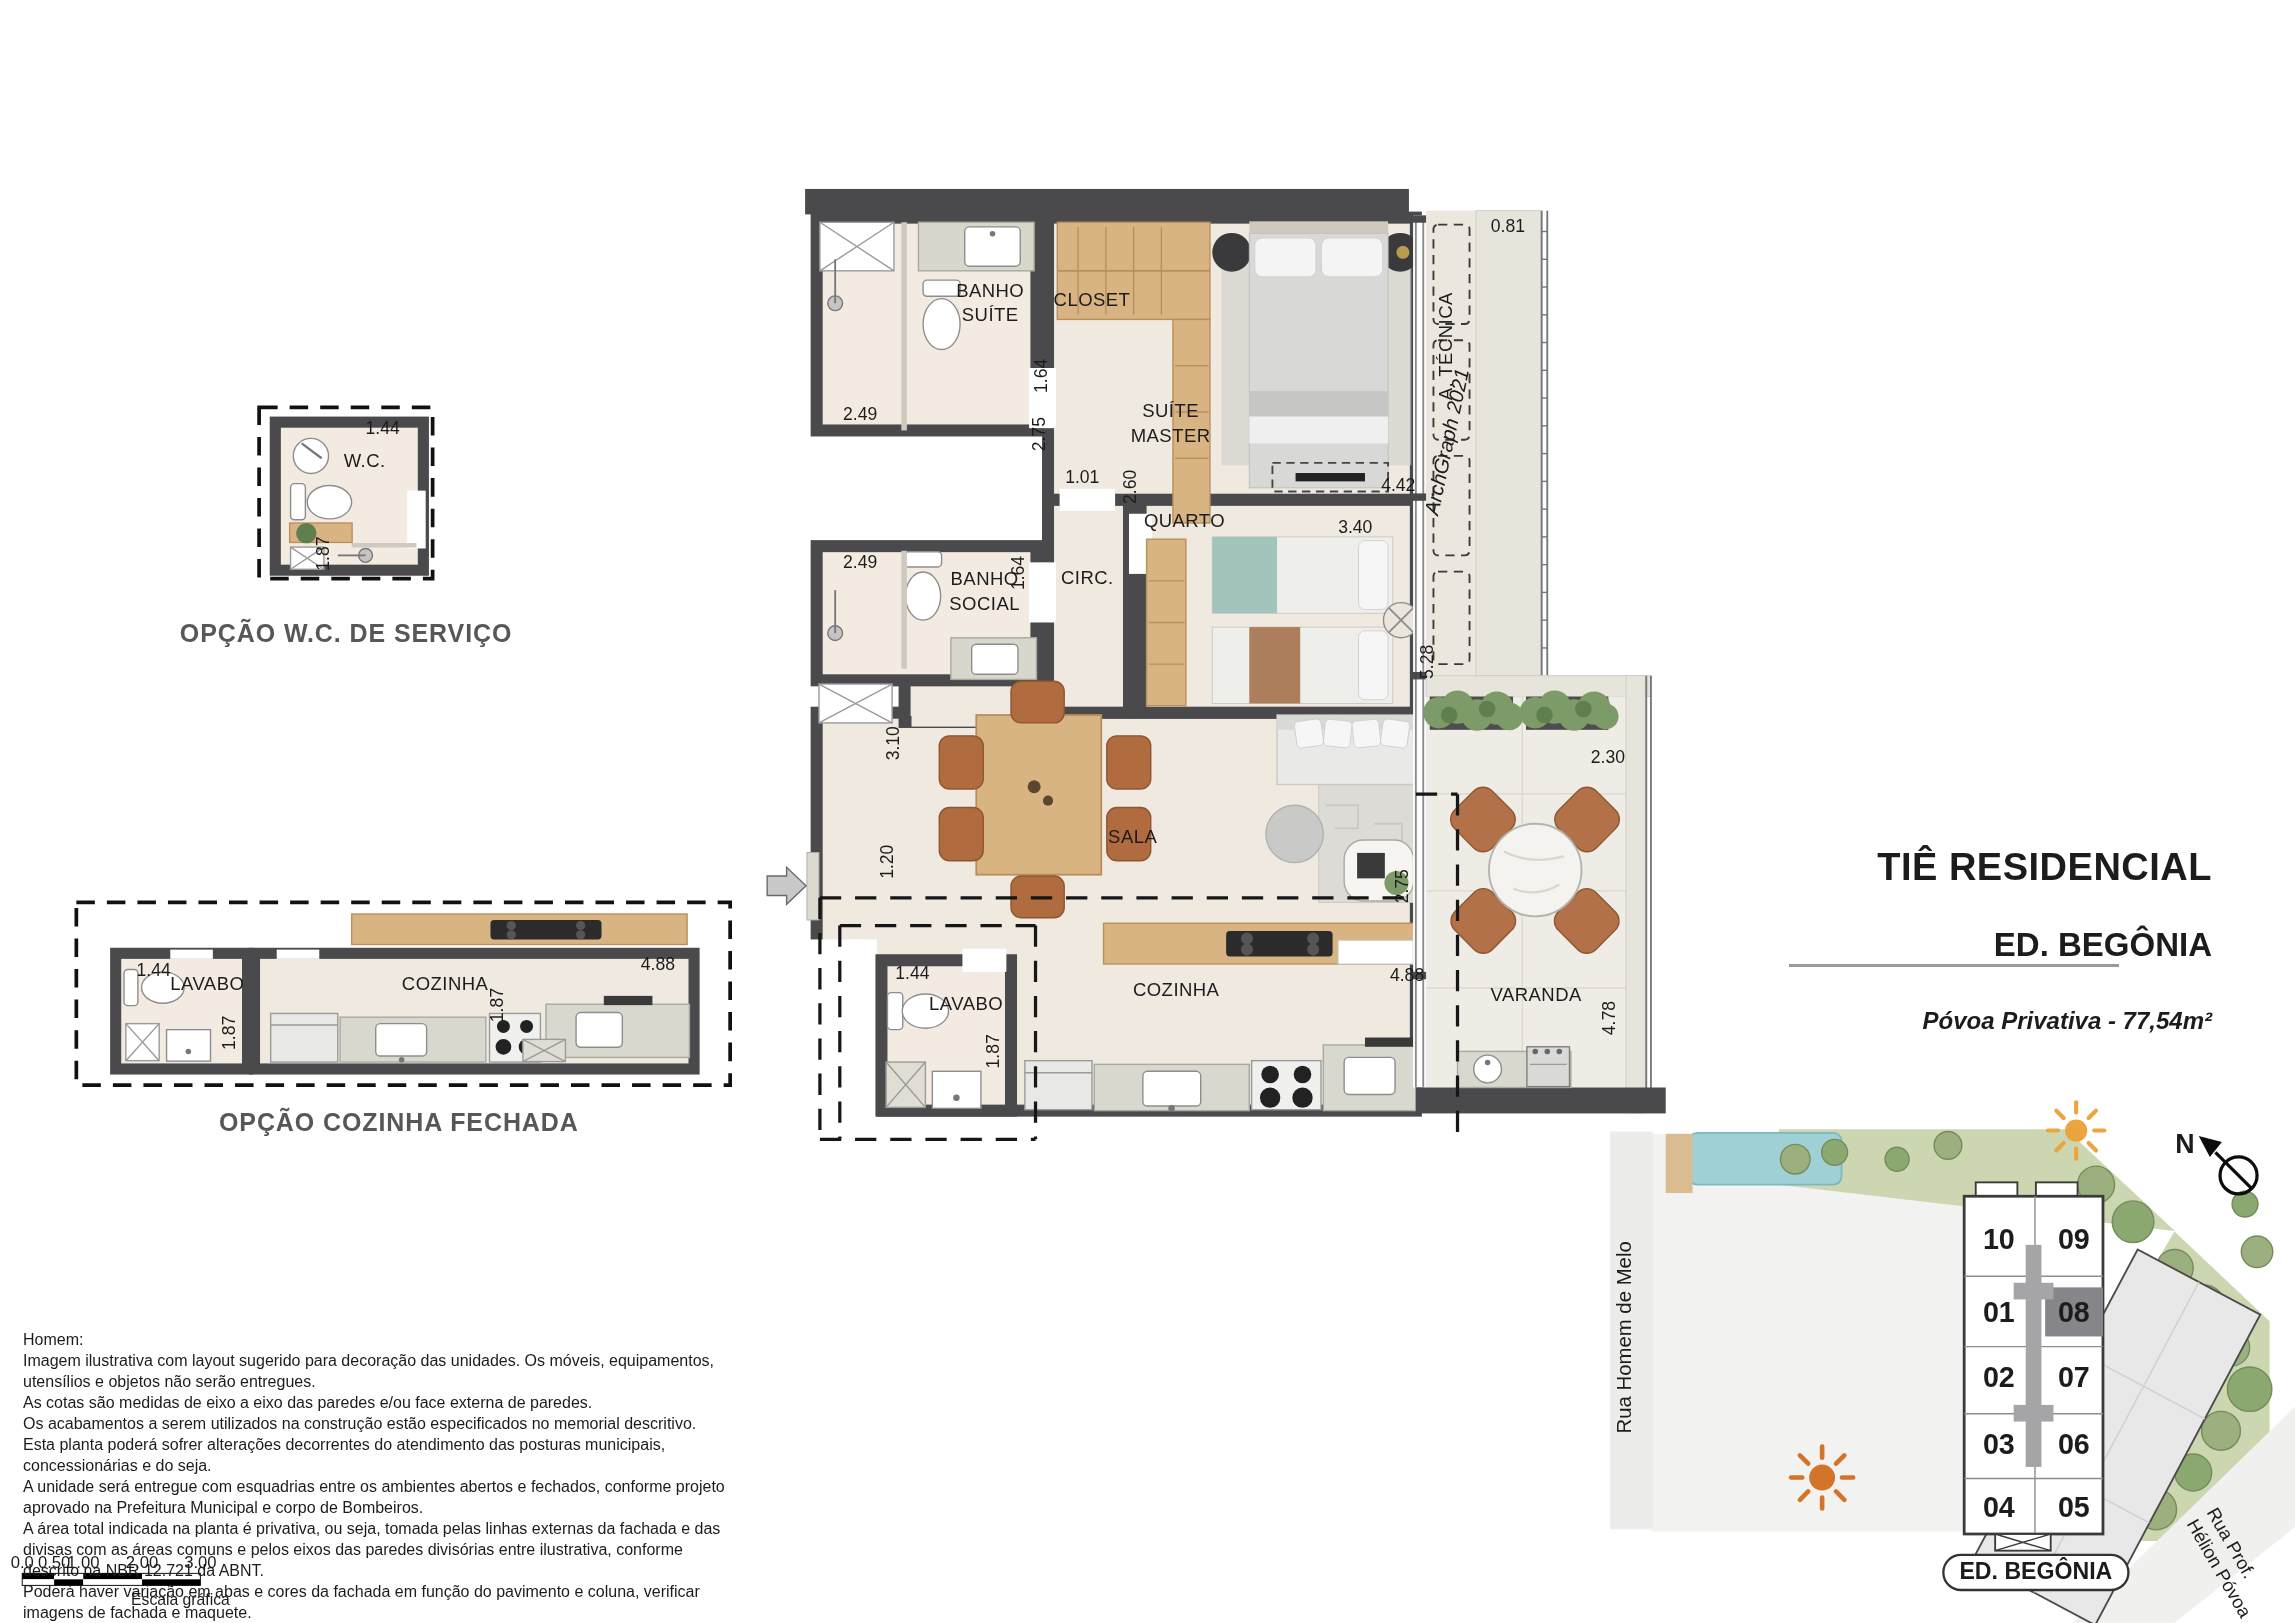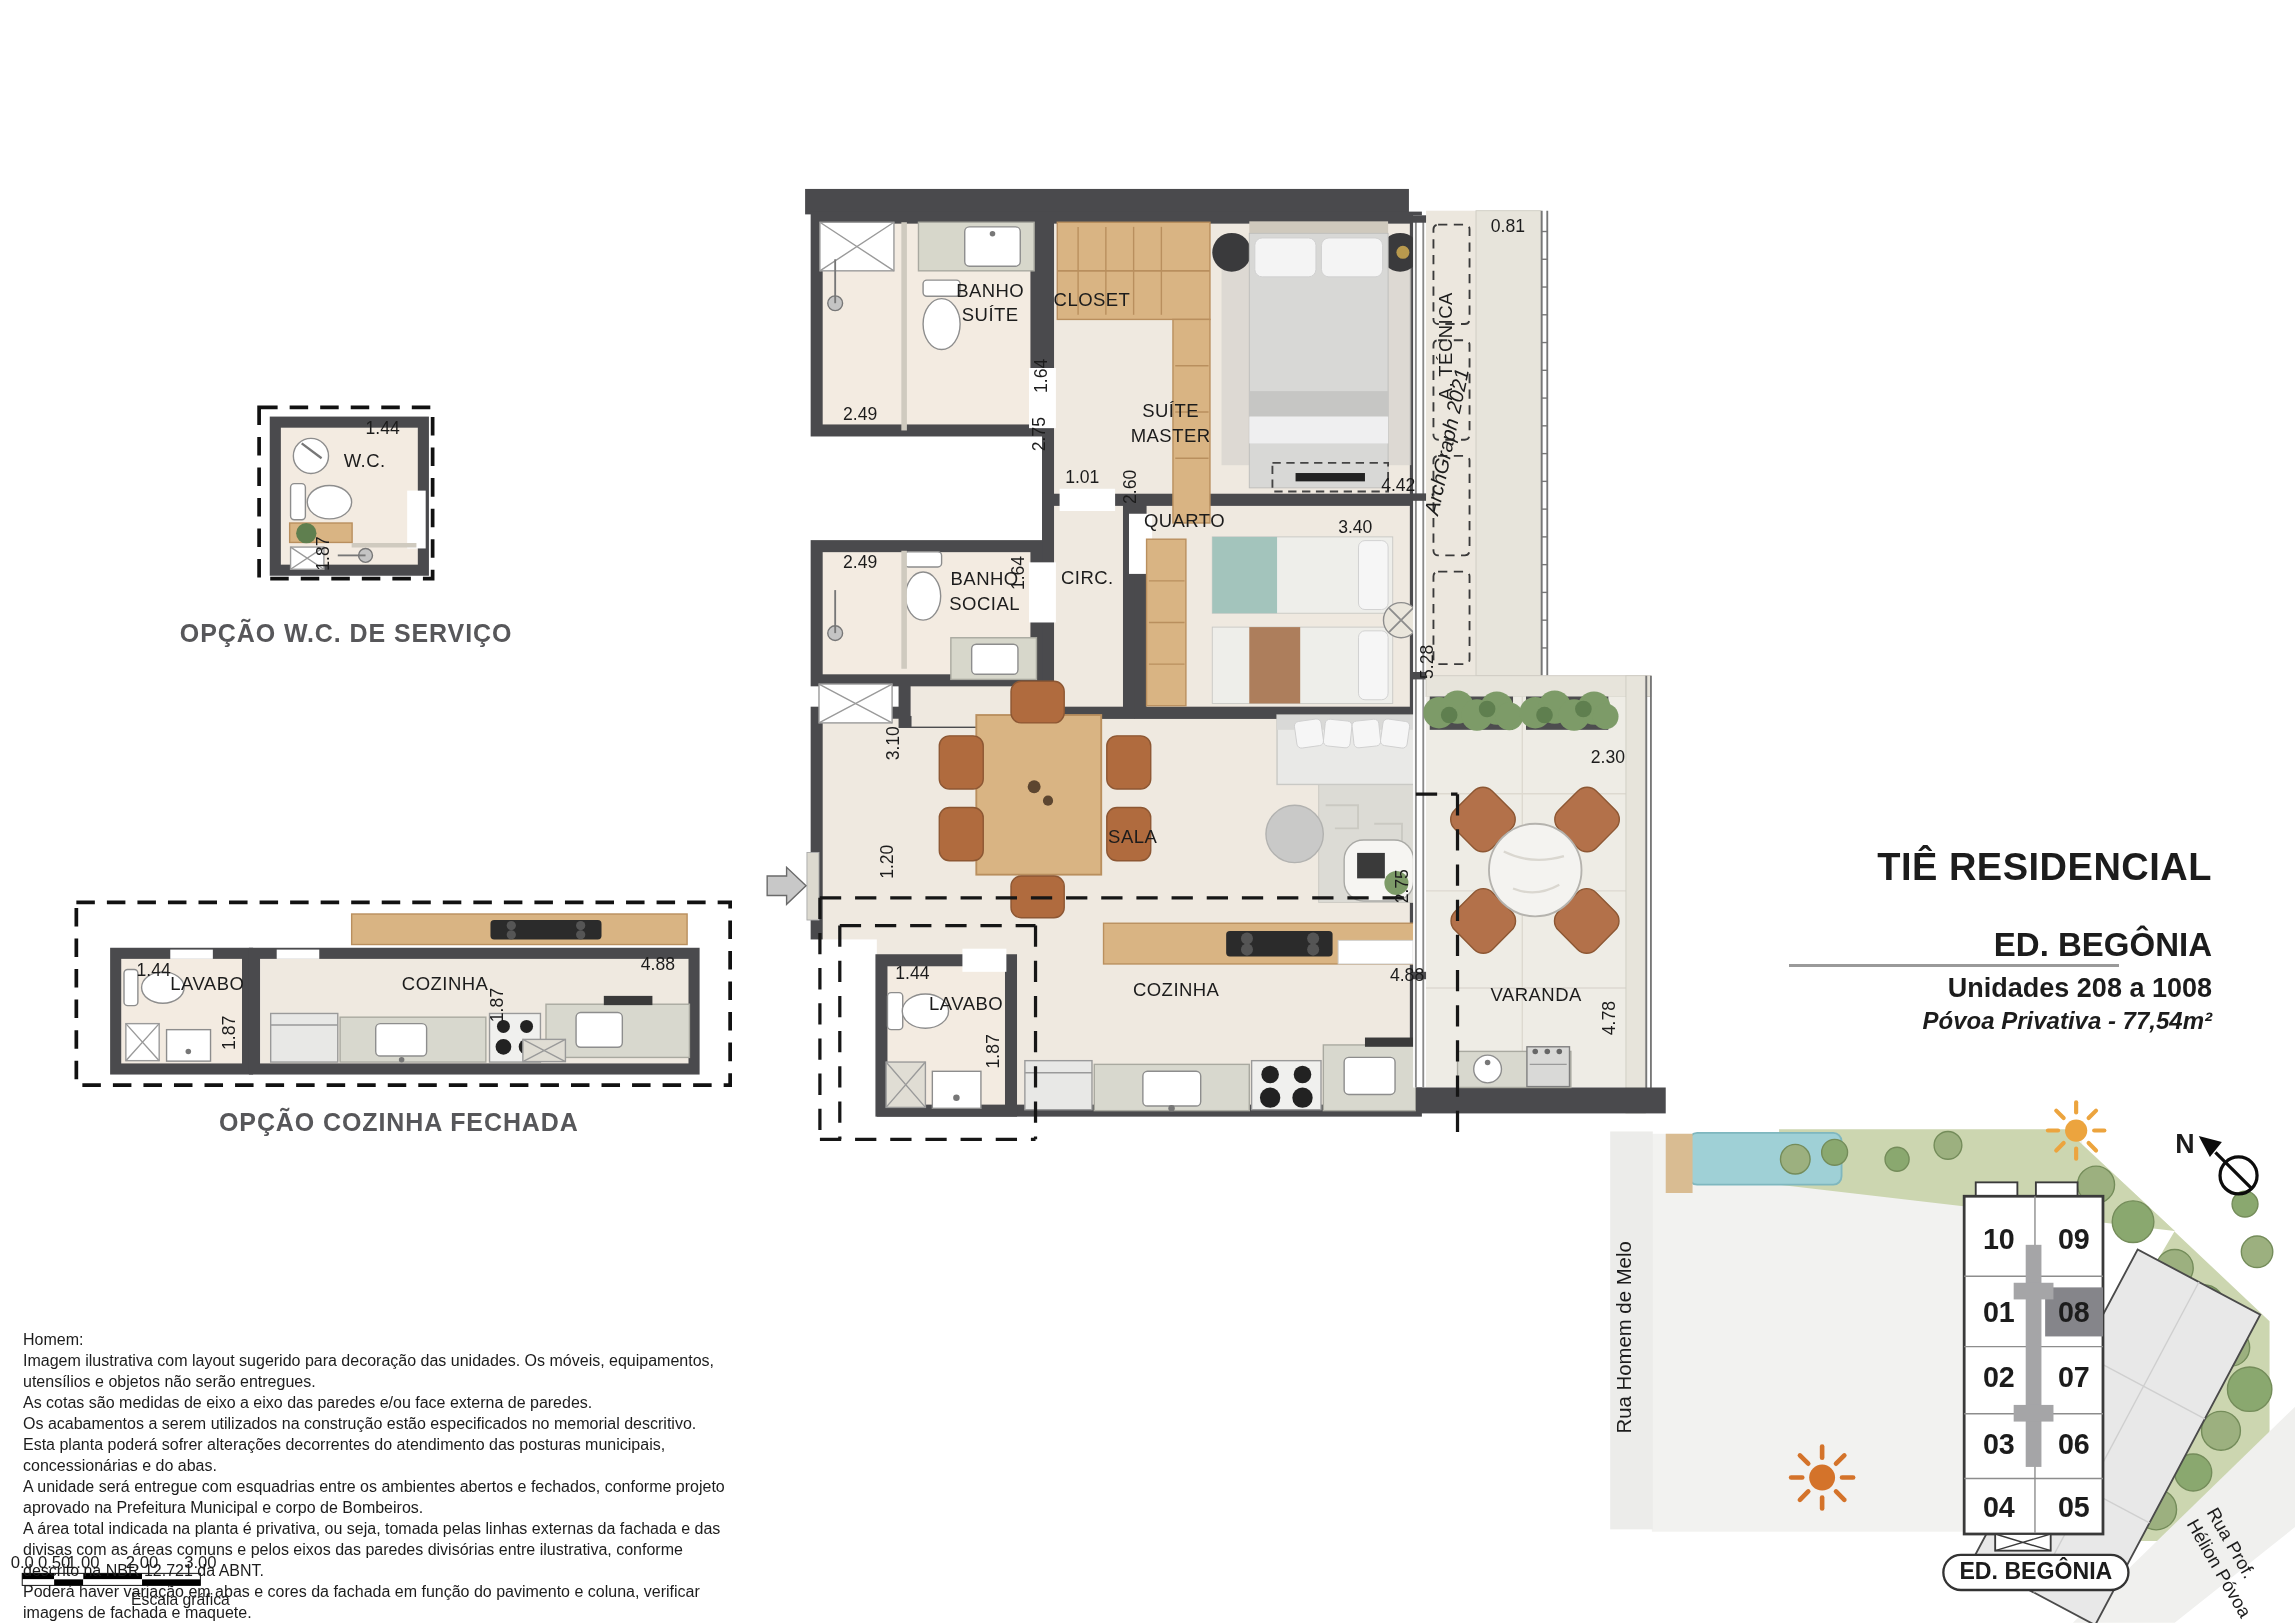"Unidades 208 a 1008" div.abs { html: <div>Unidades 208 a 1008</div> -> none }
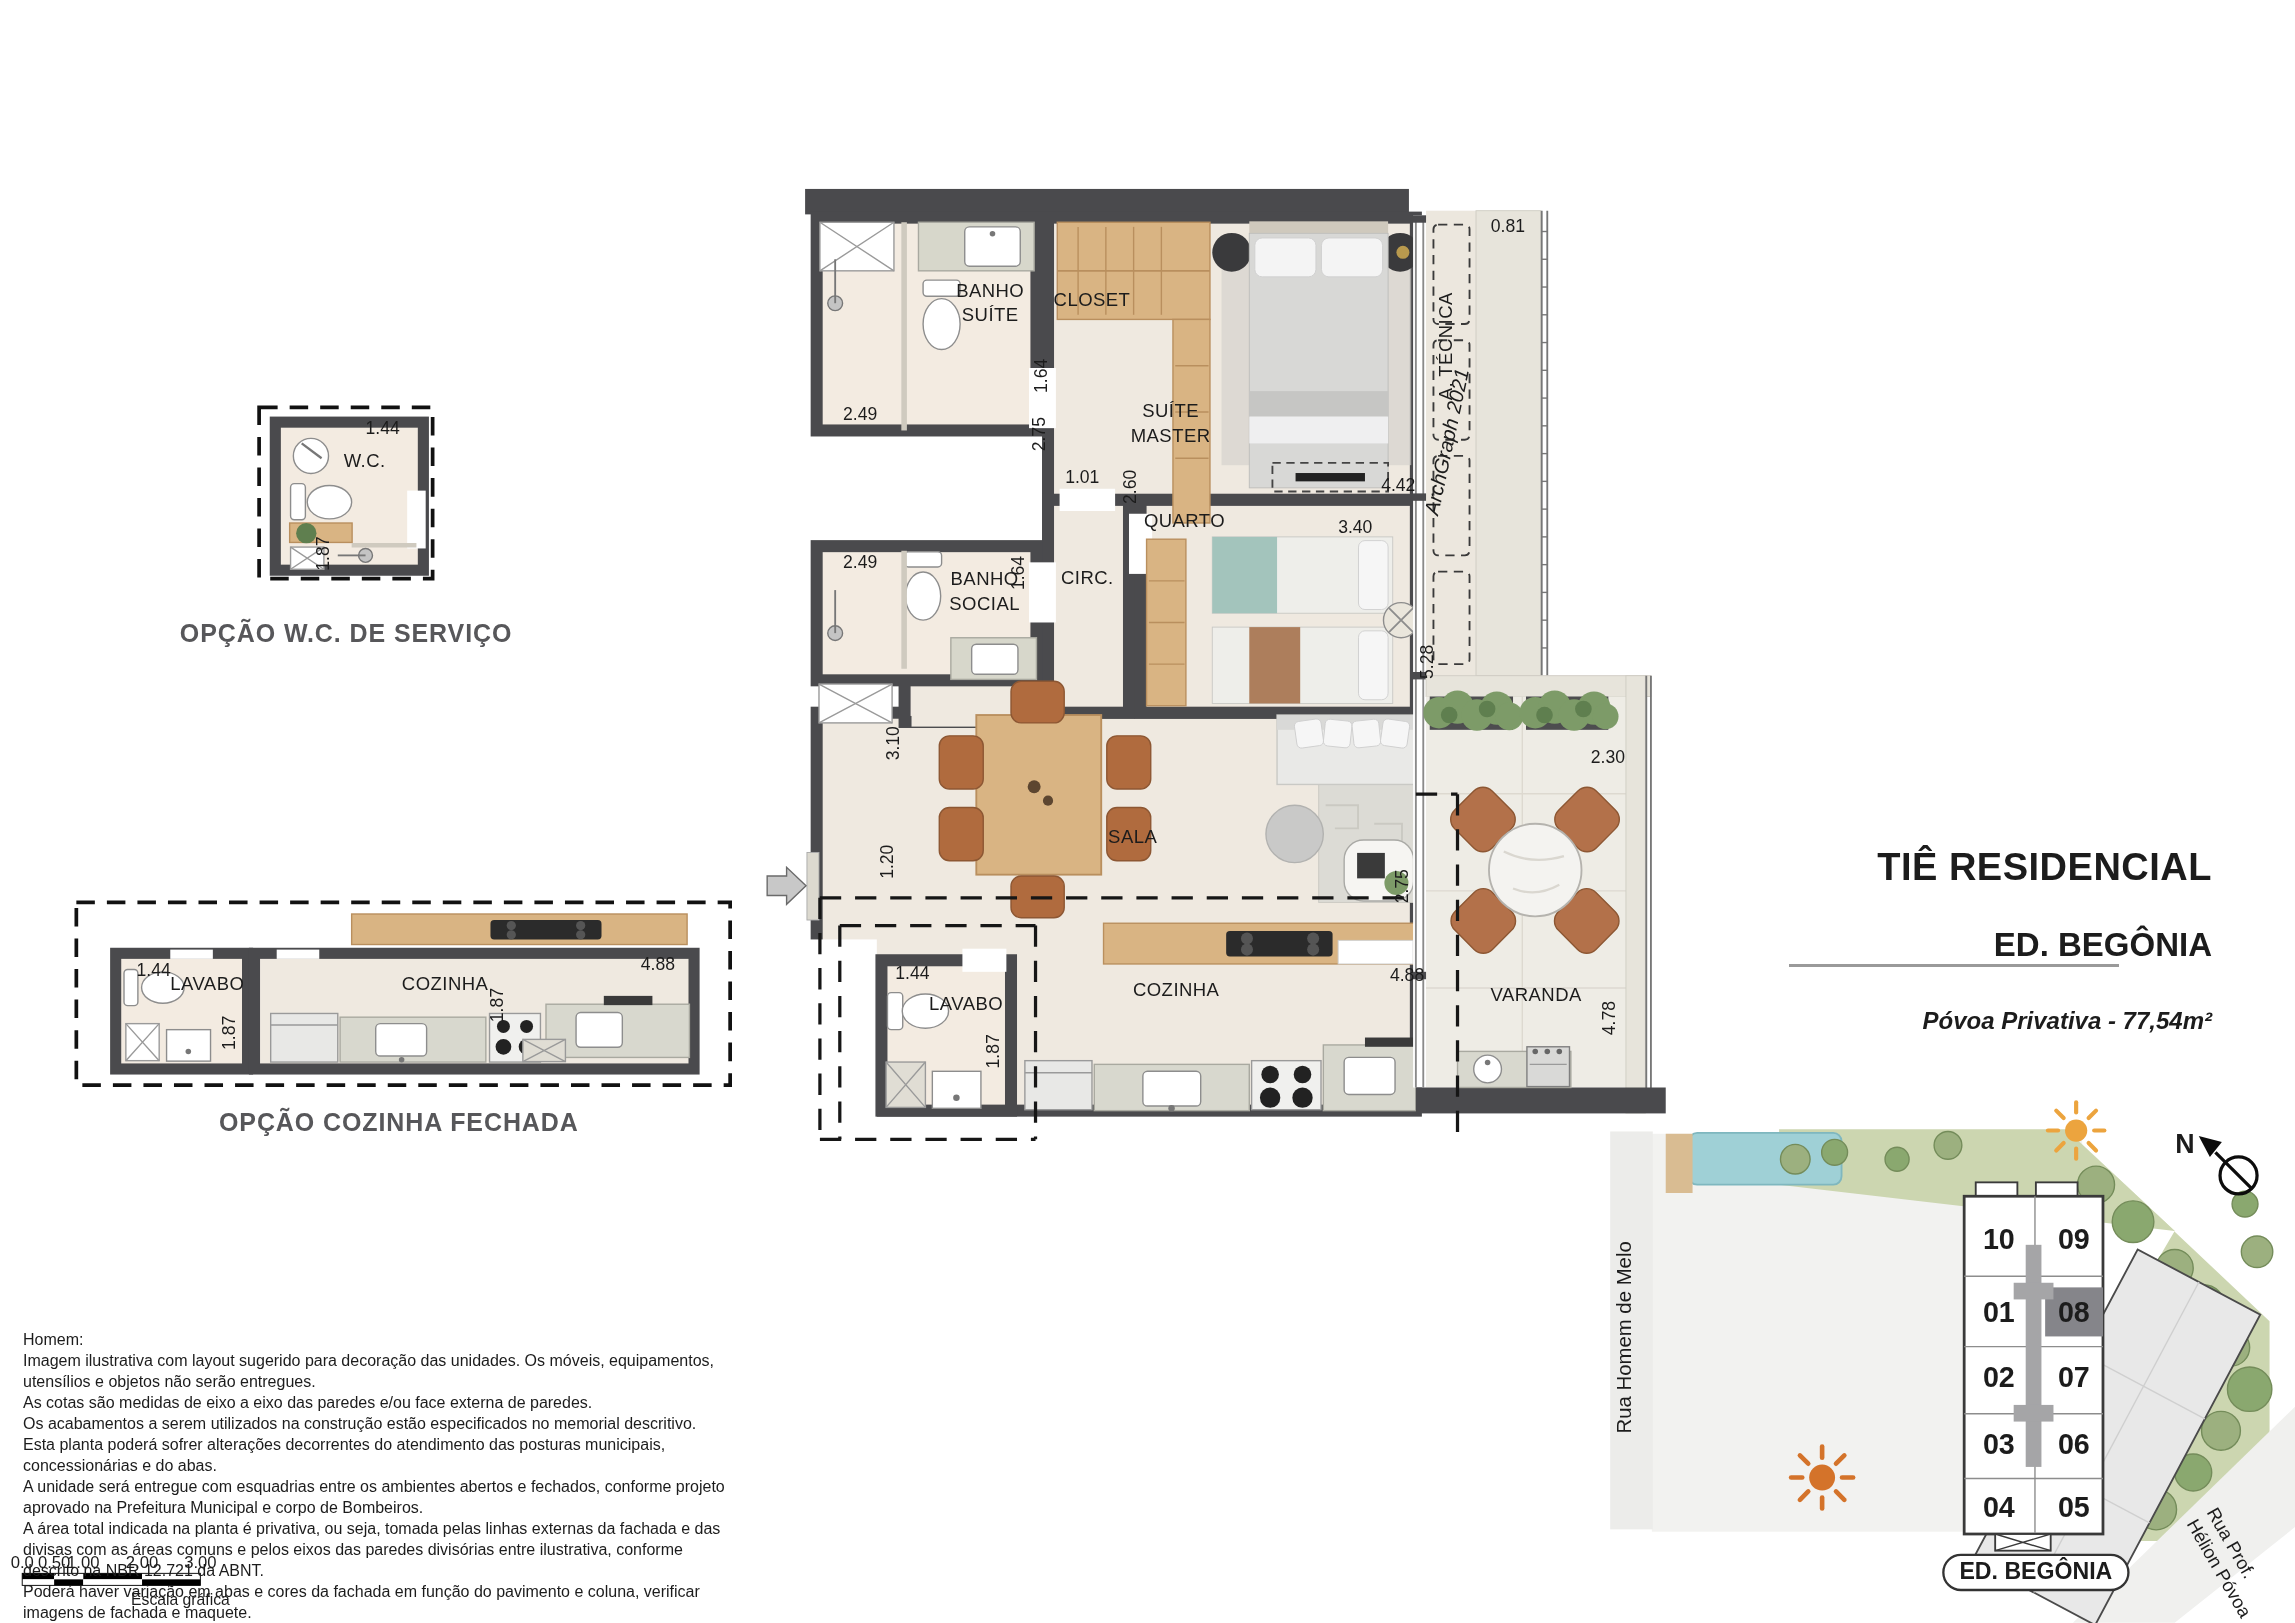"concessionárias e do abas." div { text: abas -> seja }
